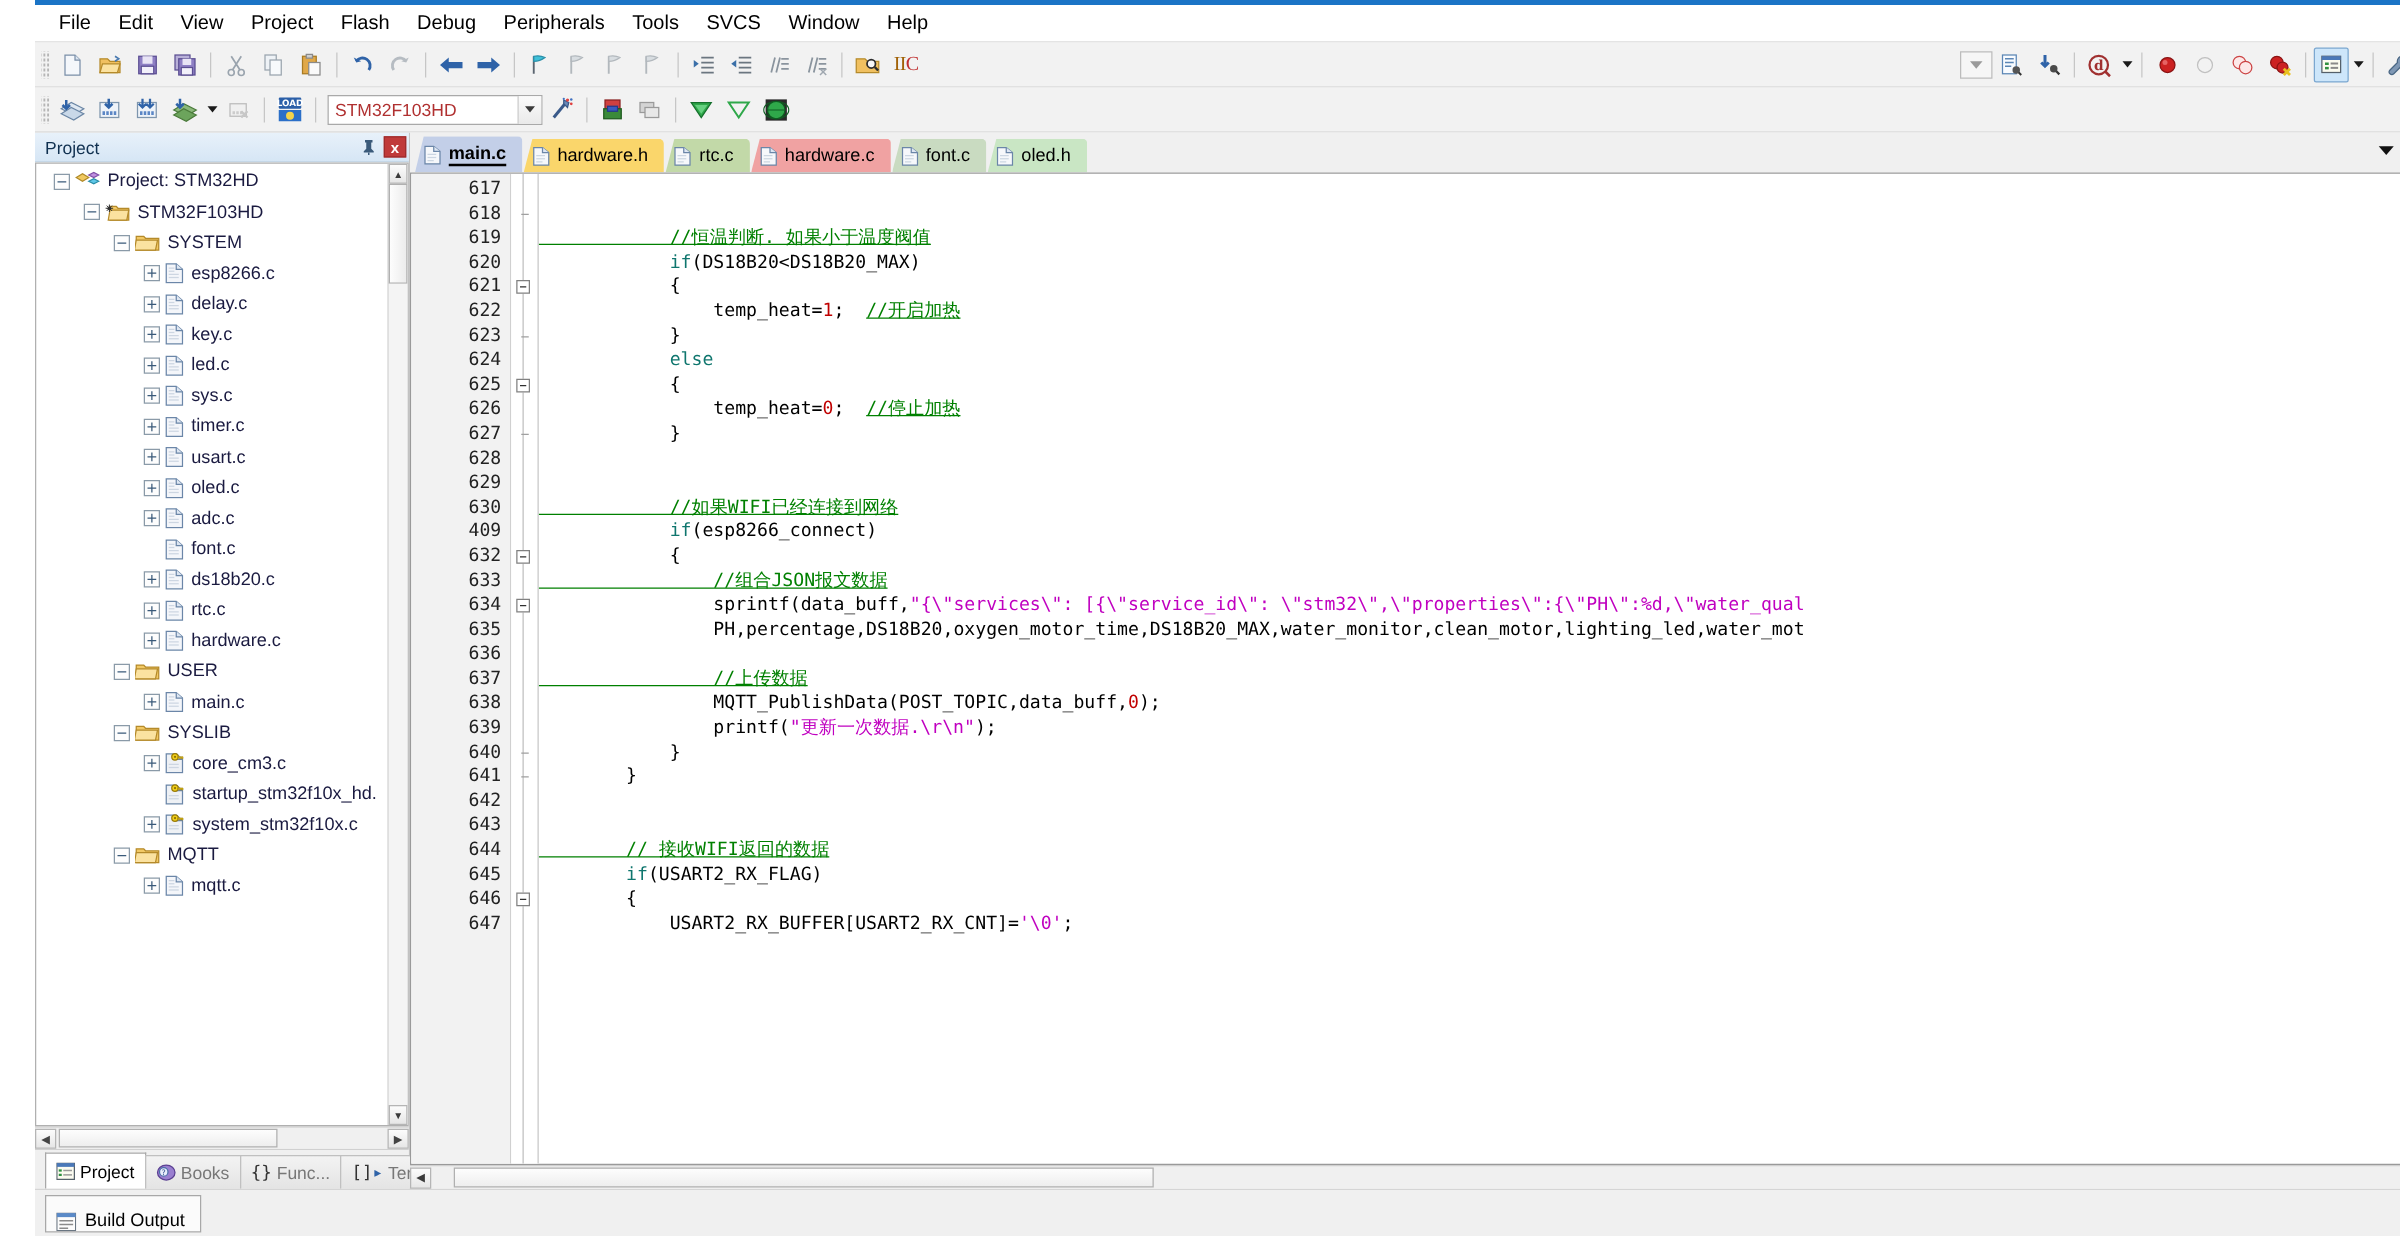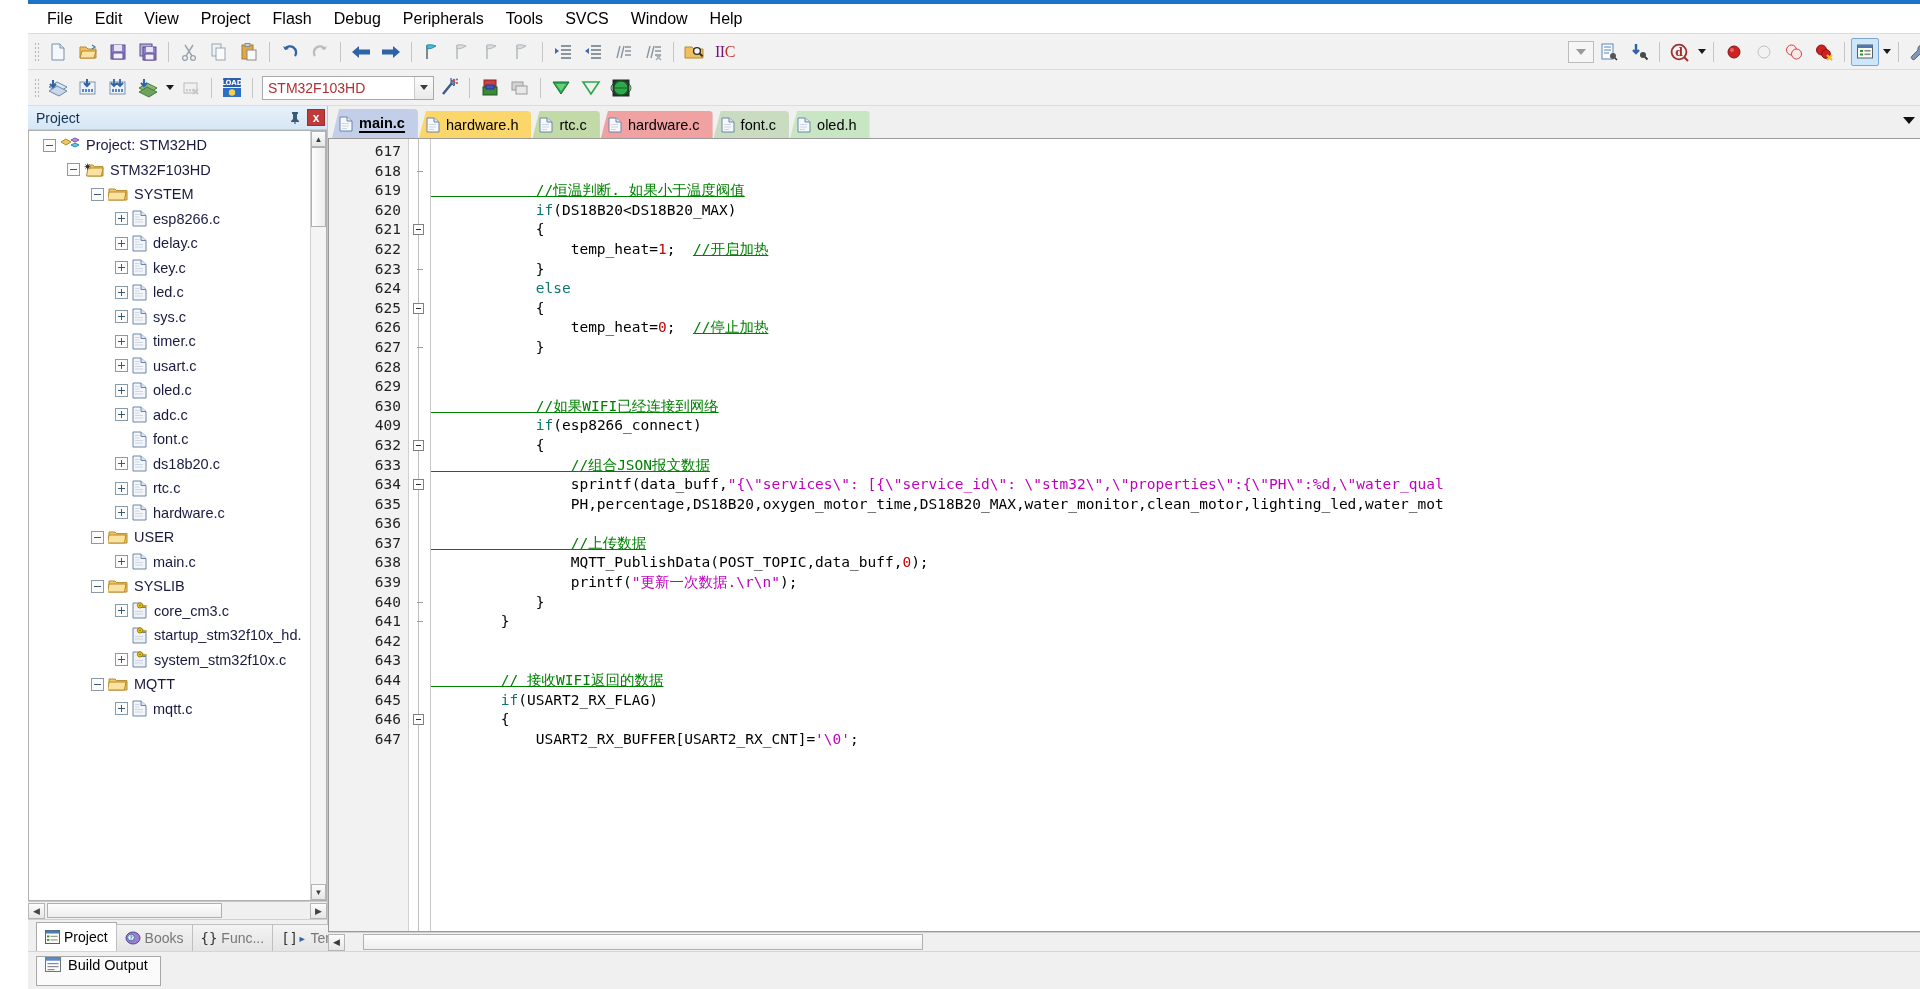"II" .iic-label span { color: #701a75 -> #a16207 }
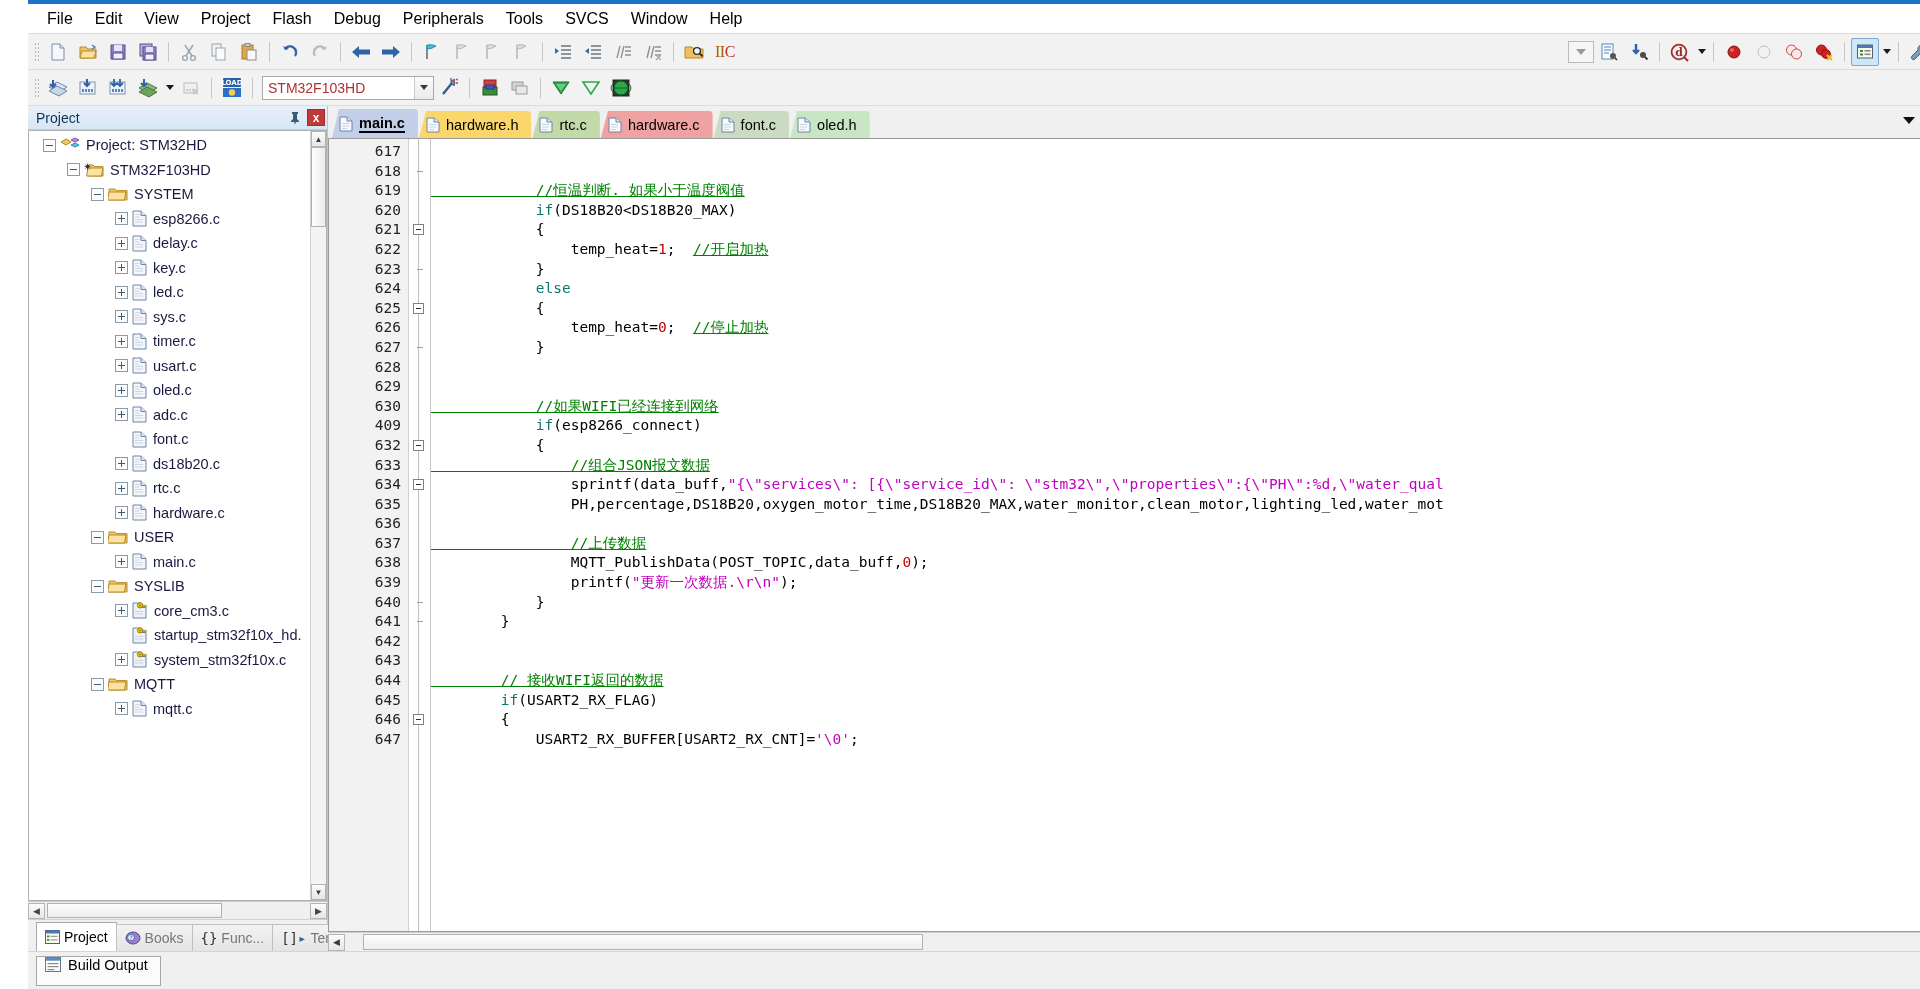"Build Output" .btab { align-items: flex-start -> flex-end }
